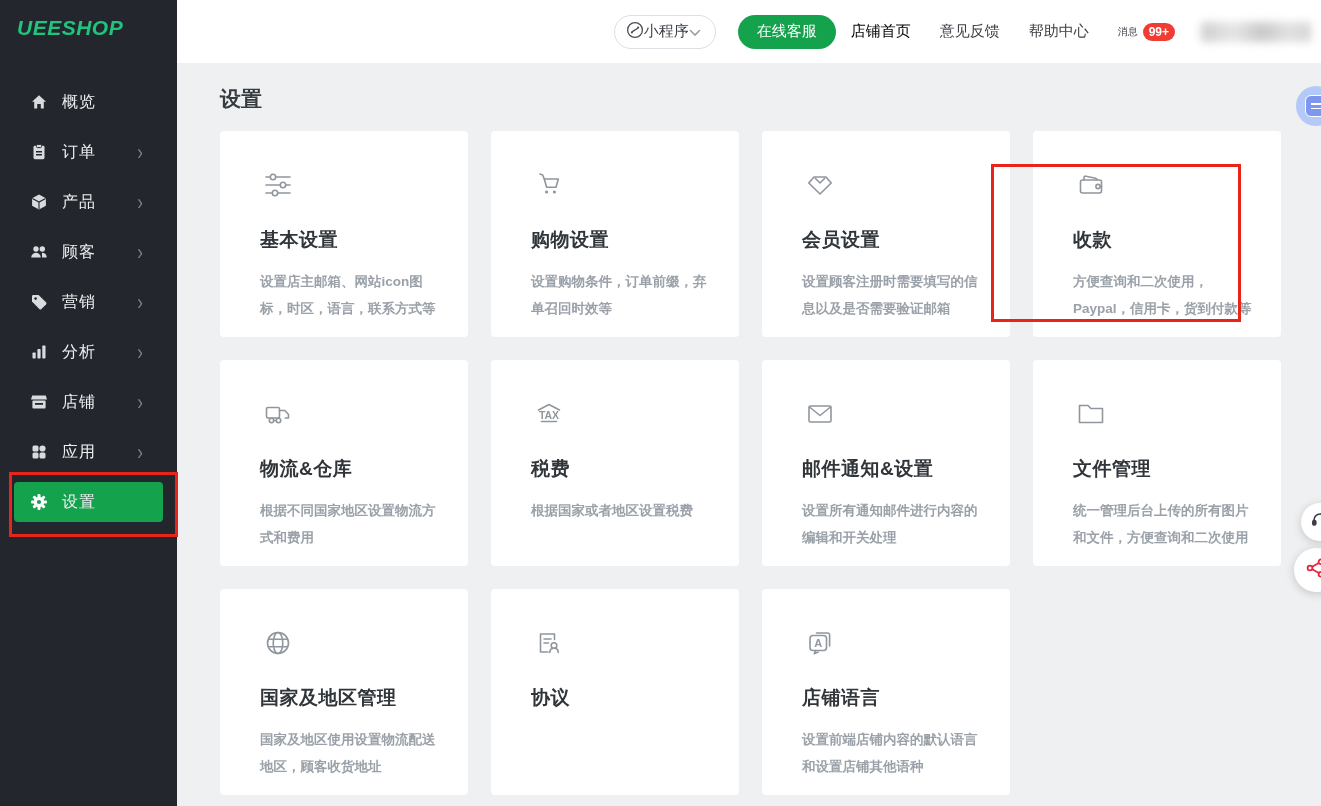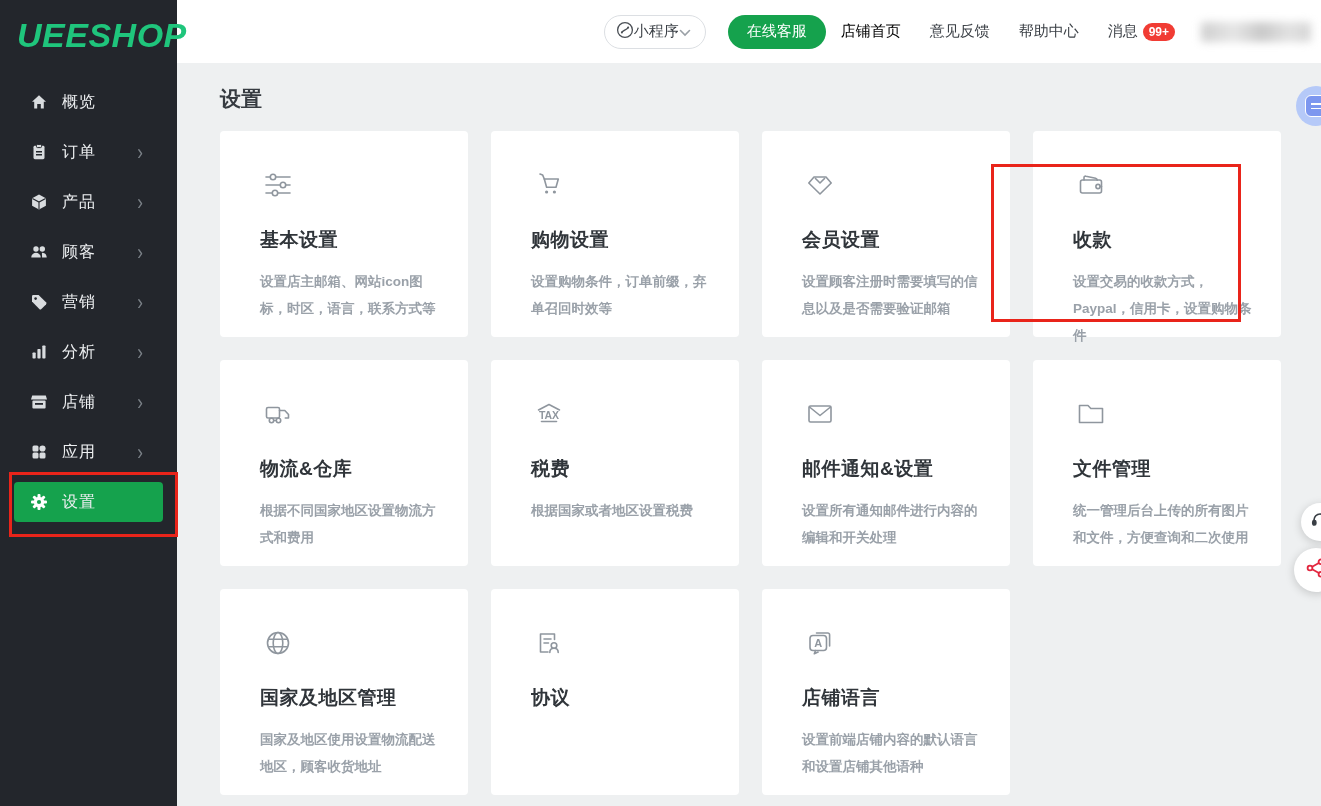"UEESHOP" .logo { font-size: 34px -> 21px }
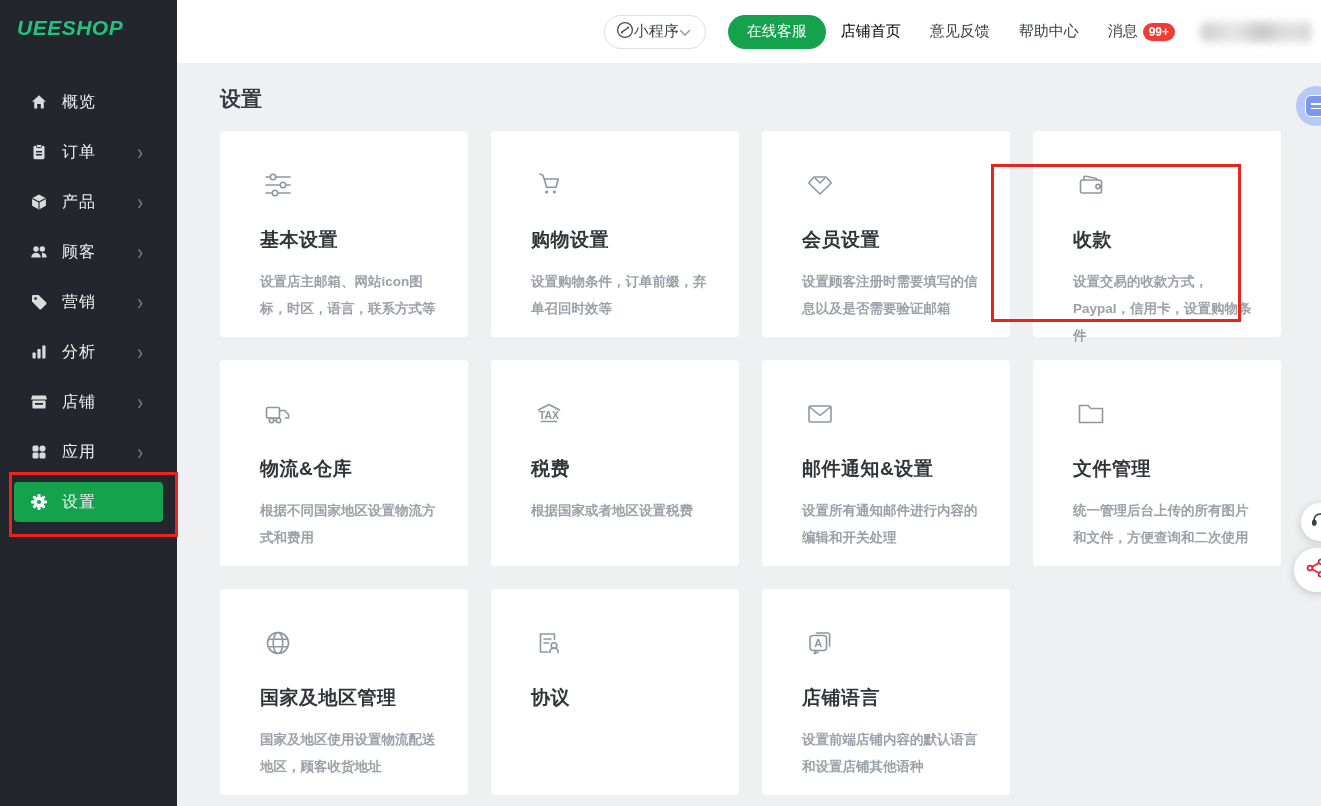"消息" span { font-size: 15px -> 10px }
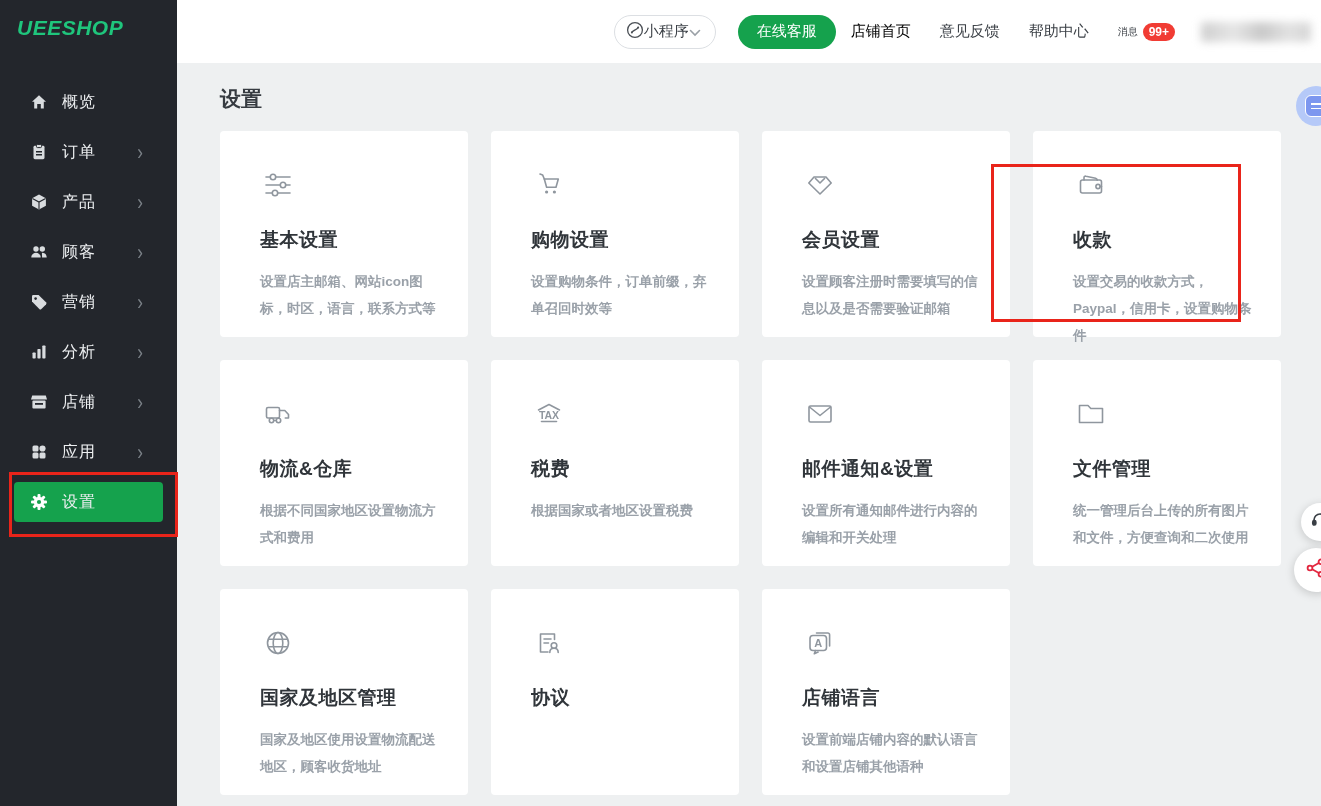"设置交易的收款方式，Paypal，信用卡，设置购物条件" div.card-desc { text: 设置交易的收款方式，Paypal，信用卡，设置购物条件 -> 方便查询和二次使用，Paypal，信用卡，货到付款等 }
